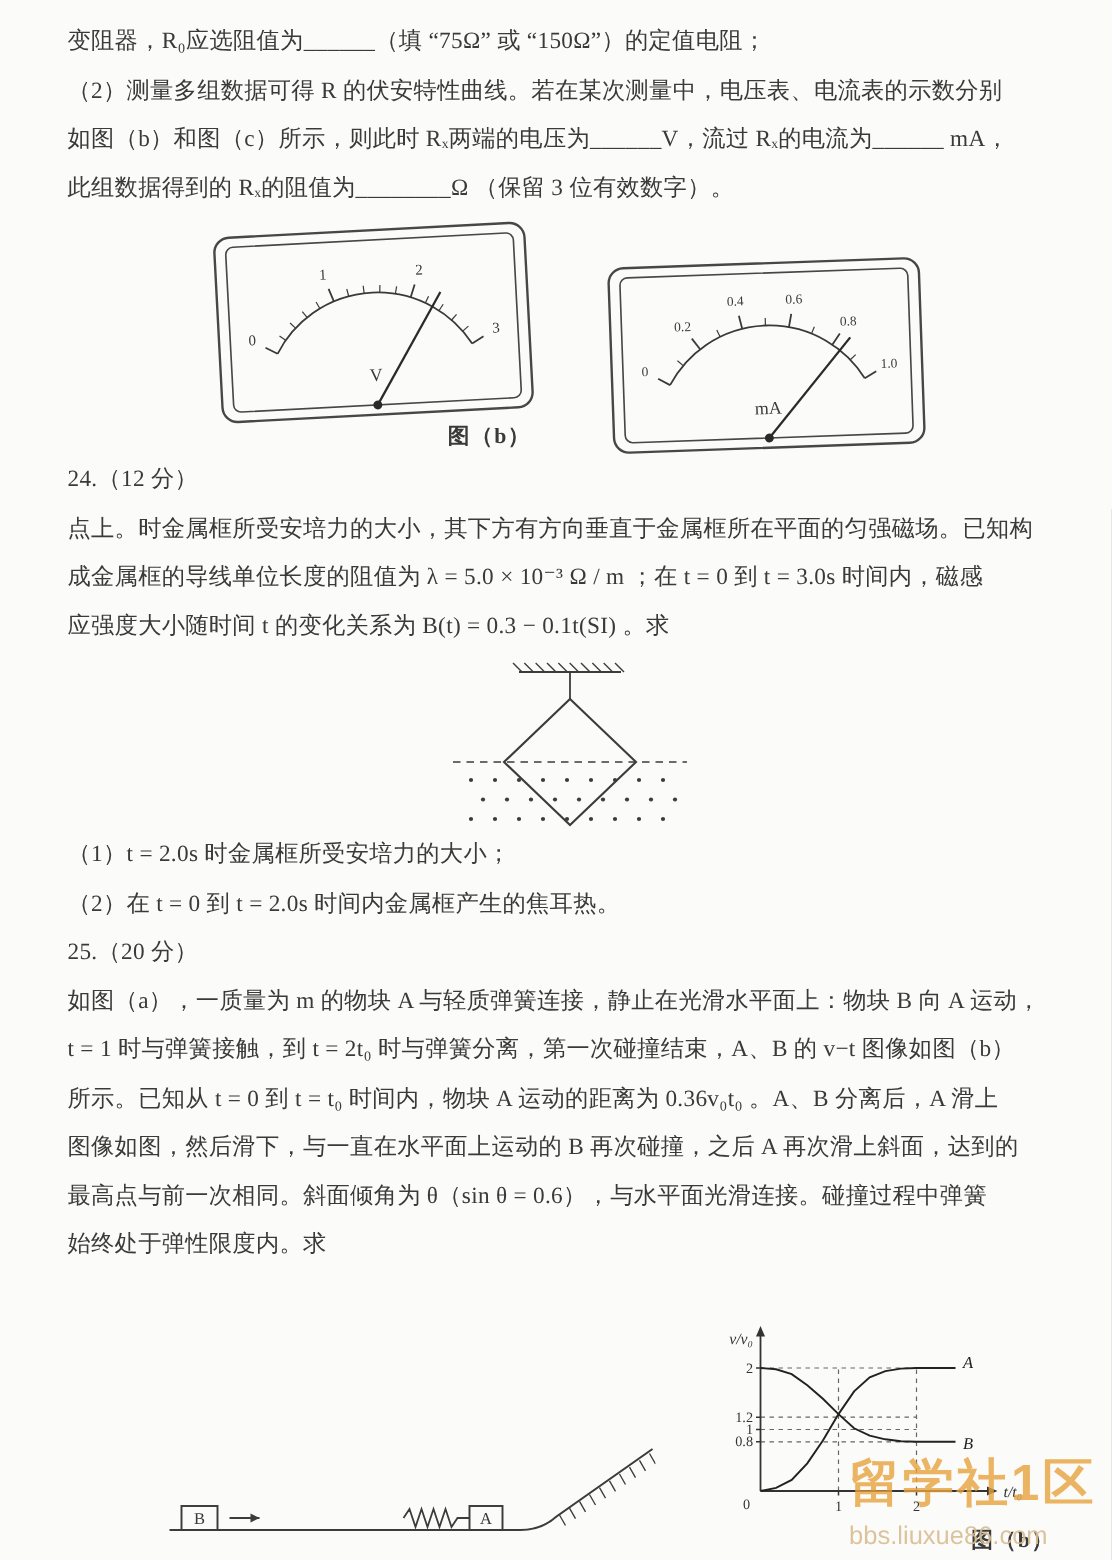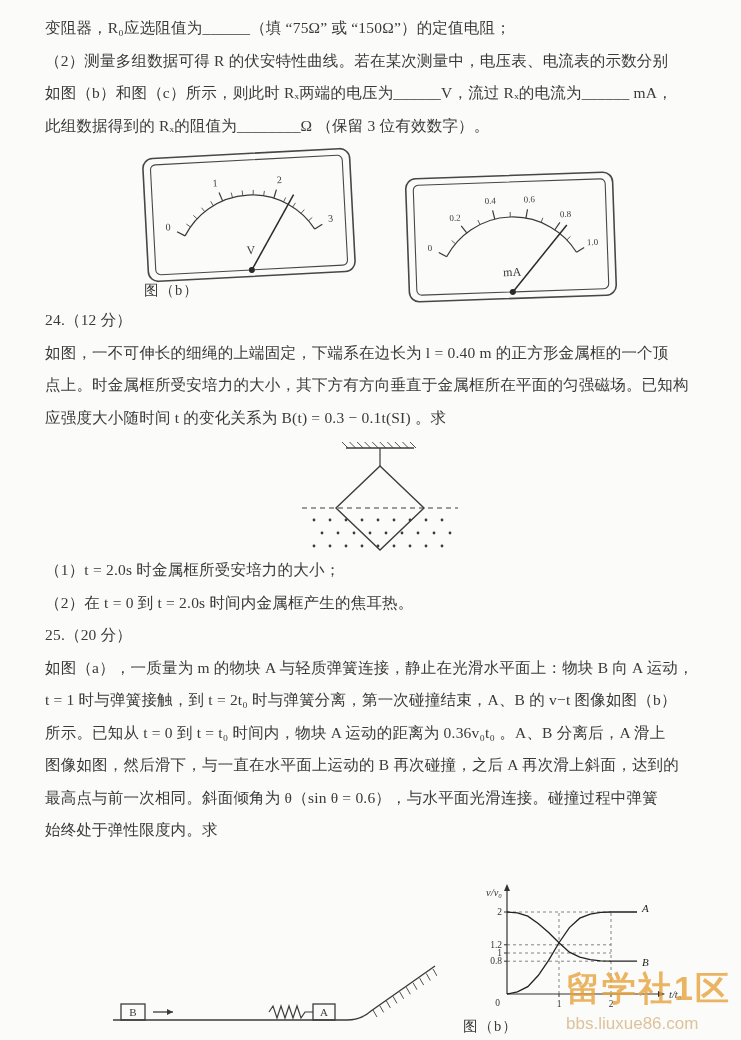"图（b）" .caption { font-weight: none -> bold; text-align: left -> right }
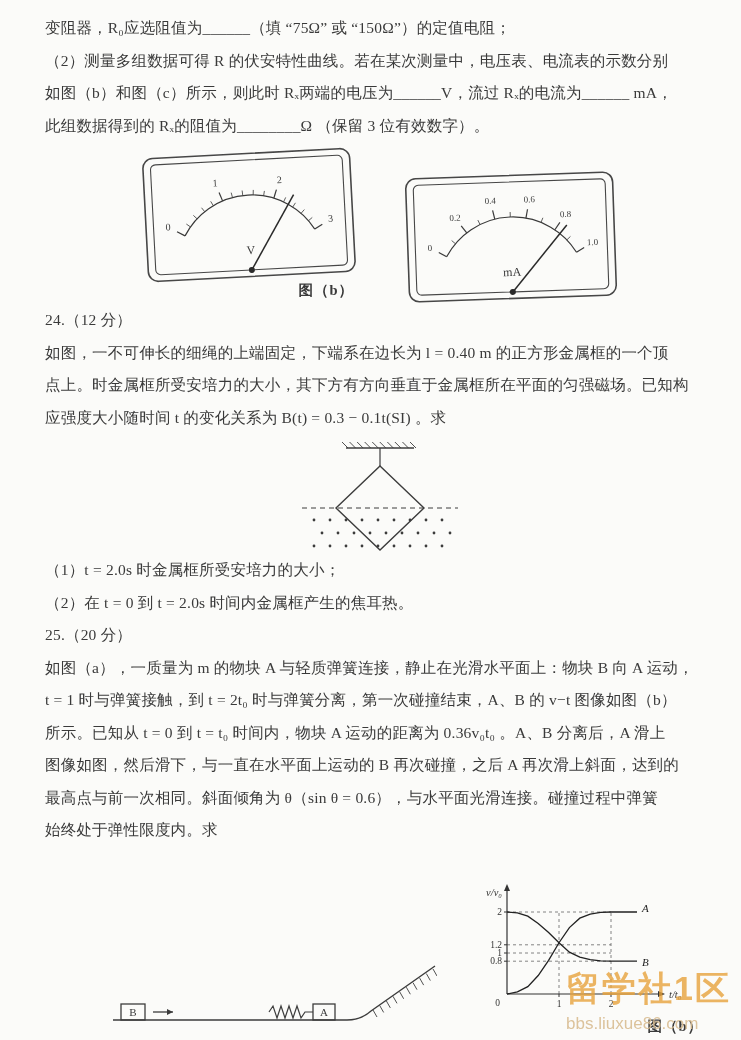"如图，一不可伸长的细绳的上端固定，下端系在边长为 l = 0.40 m" div.tline { html: <div>如图，一不可伸长的细绳的上端固定，下端系在边长为 l = 0.40 m 的正方形金属框的一个顶</div> -> none }
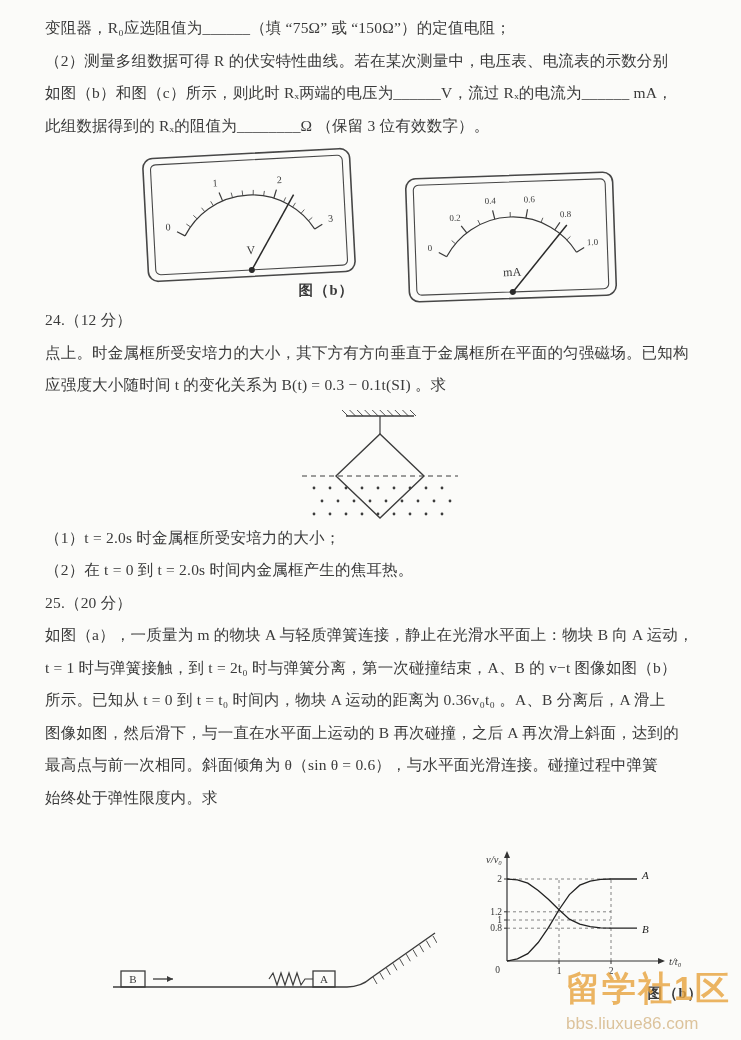"成金属框的导线单位长度的阻值为 λ = 5.0 ×" div.tline { html: none -> <div>成金属框的导线单位长度的阻值为 λ = 5.0 × 10⁻³ Ω / m ；在 t = 0 到 t = 3.0s 时间内，磁感</div> }
